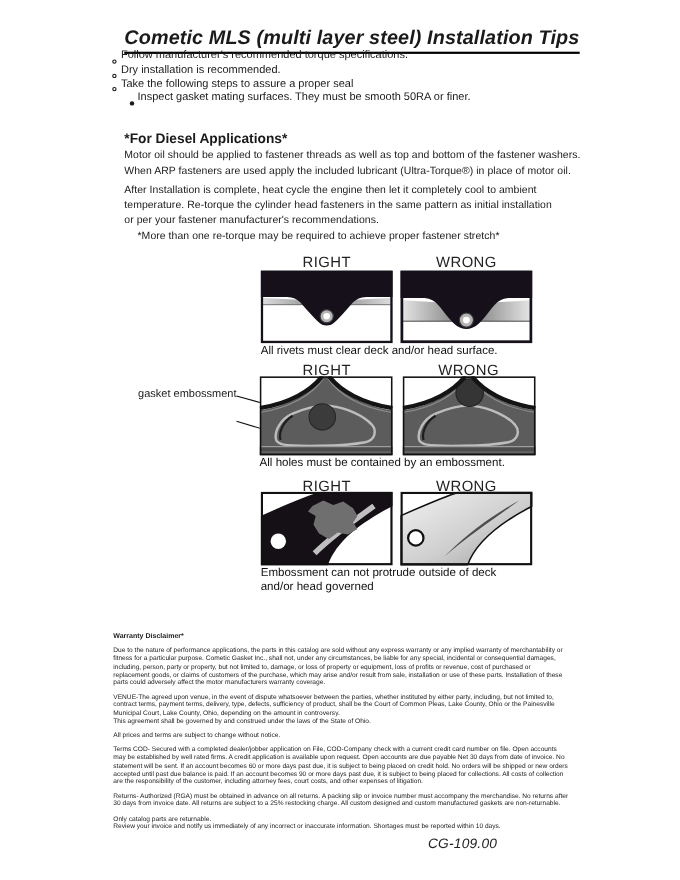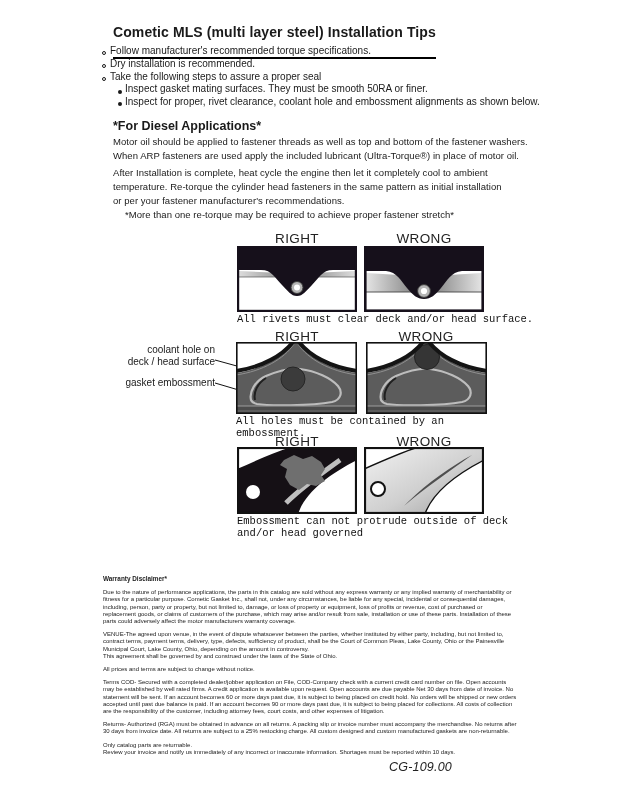"Cometic MLS (multi layer steel)" .title { font-size: 14px -> 18px; font-style: none -> italic; padding-bottom: 17px -> 2px }
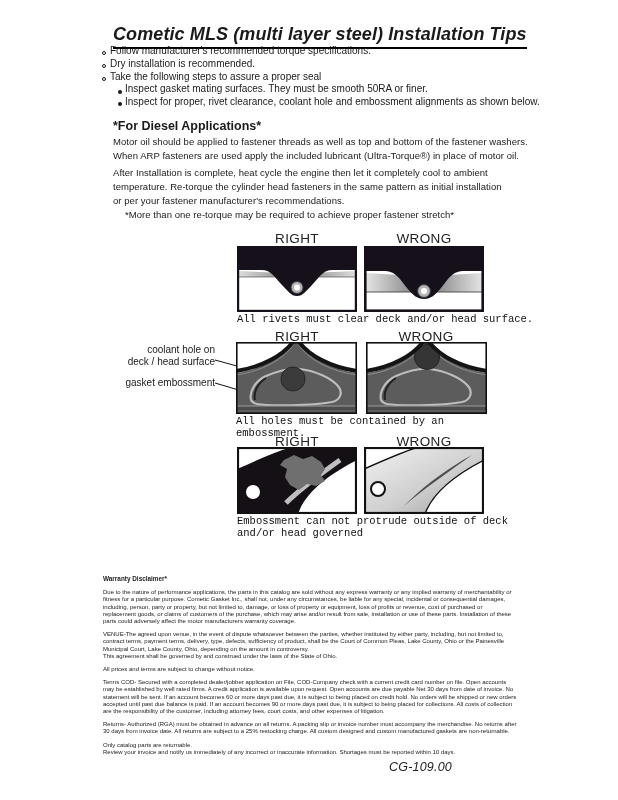"Follow manufacturer's recommended torque" .b-row { align-items: center -> flex-end }
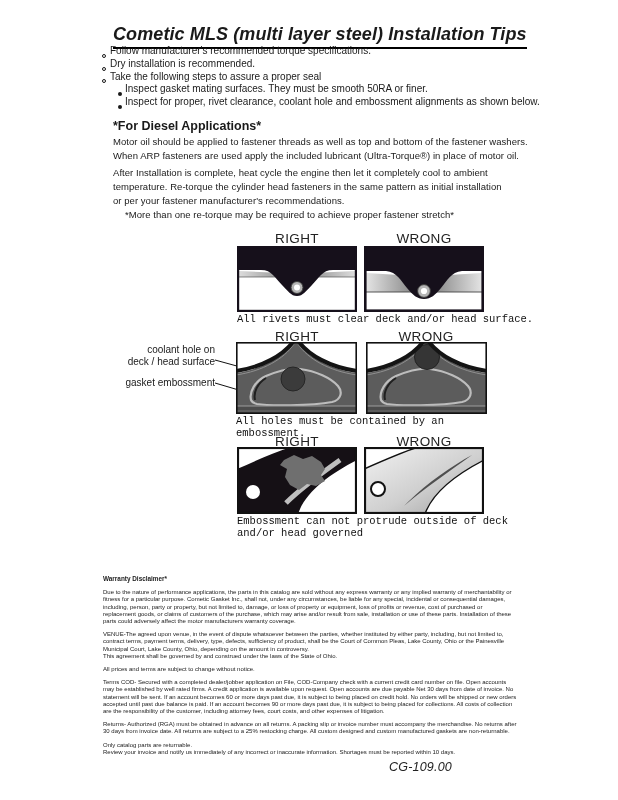"Inspect for proper, rivet clearance," div.b-row { html: <div> <span></span> <span>Inspect for proper, rivet clearance, coolant hole and embossment alignments as shown below.</span> </div> -> none }
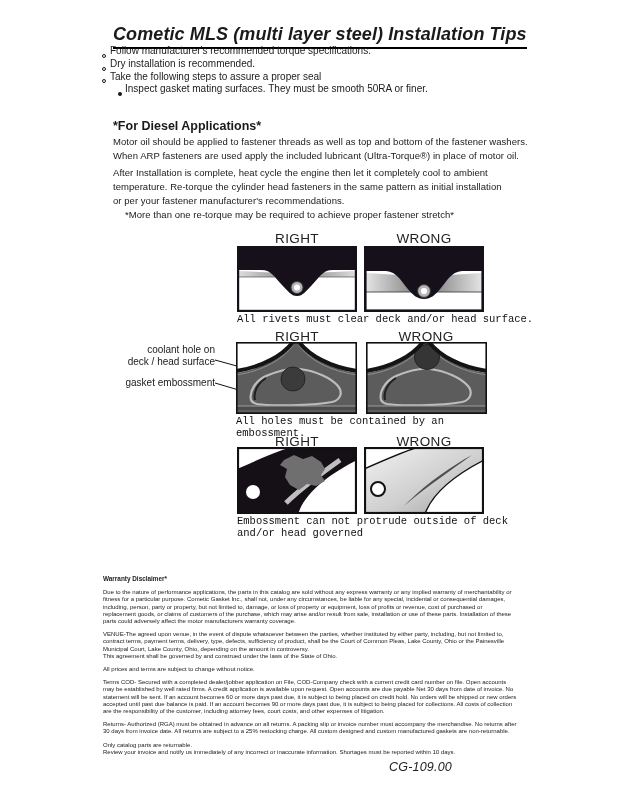"All rivets must clear deck" .caption { font-family: Liberation Mono, monospace -> none }
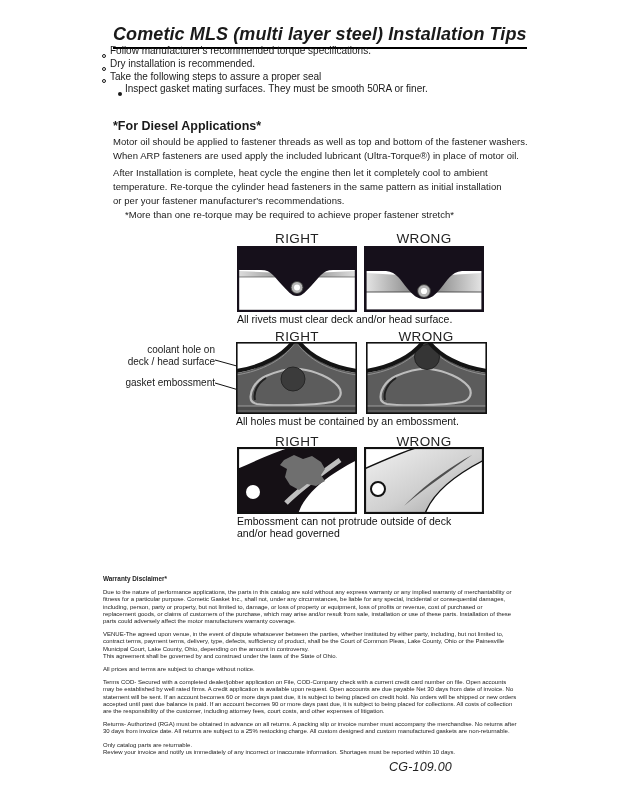"coolant hole on" div { html: <div> <div>coolant hole on</div> <div>deck / head surface</div> </div> -> none }
